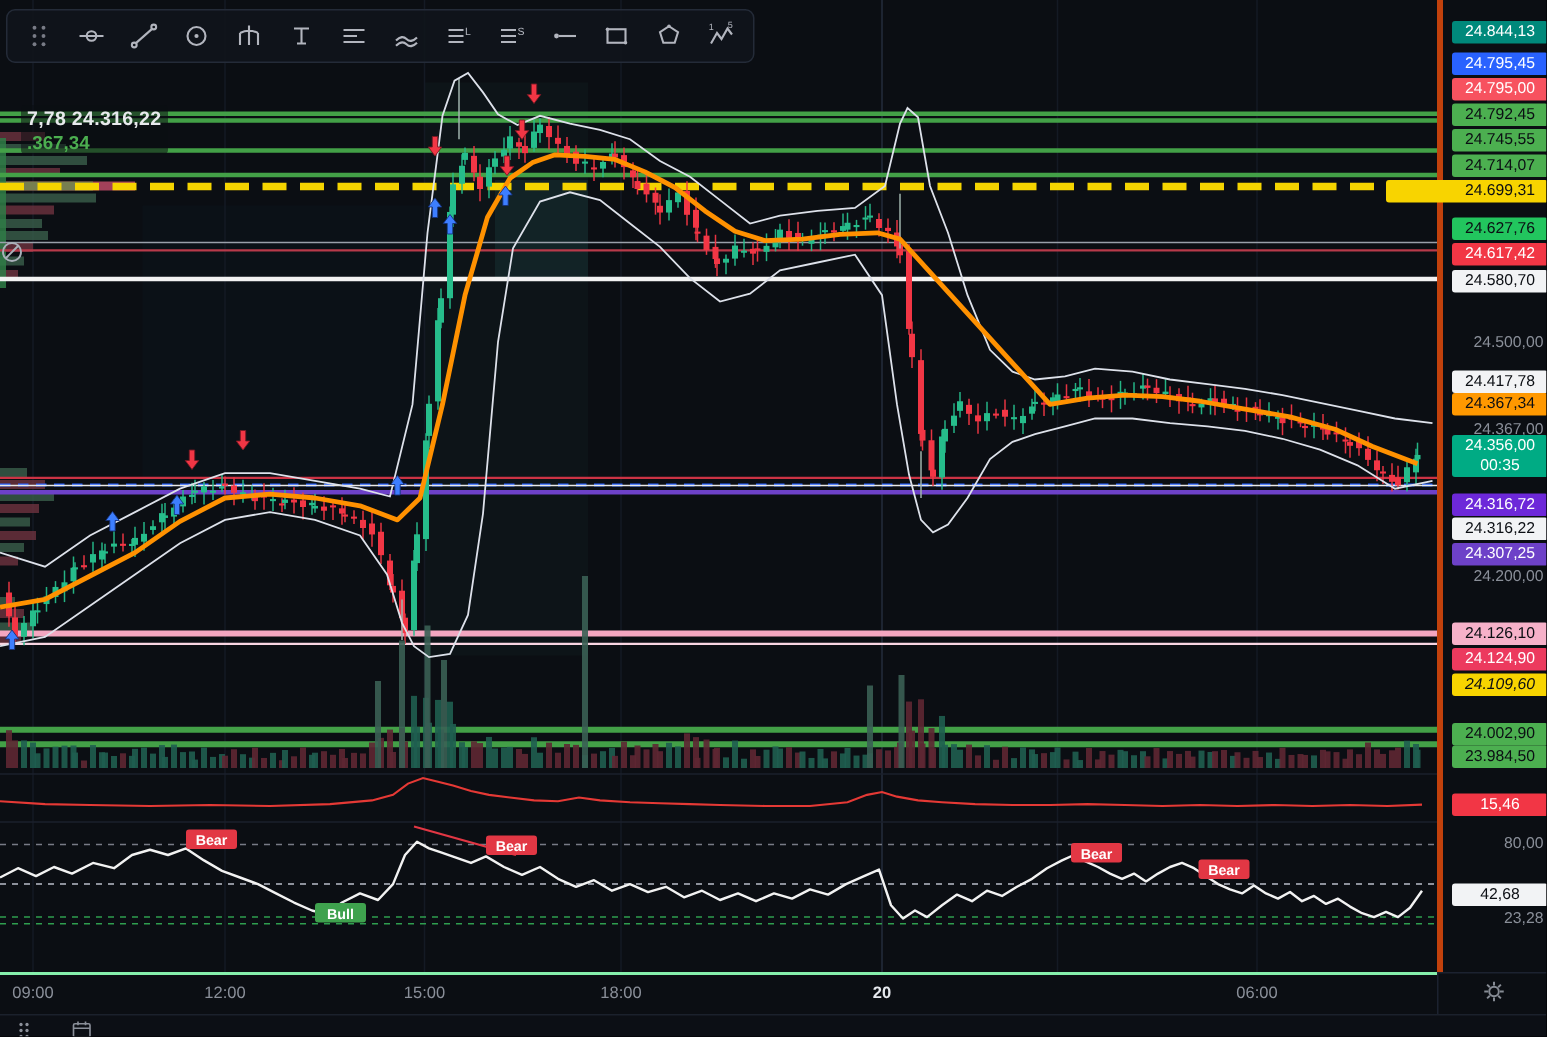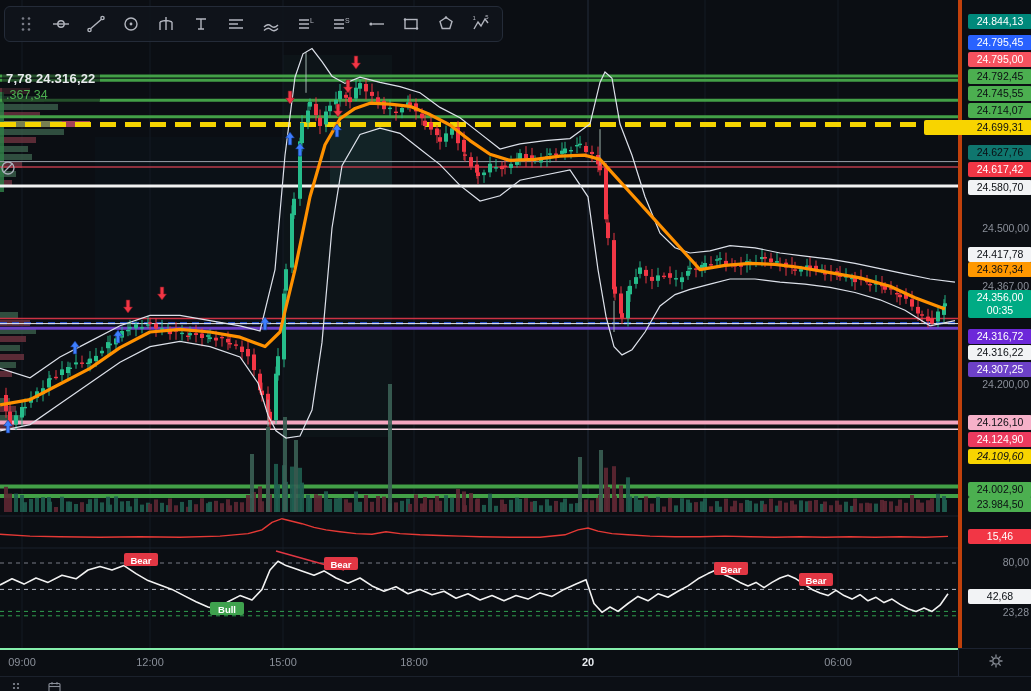"7,78 24.316,22" #legend { left: 2px -> 14px }
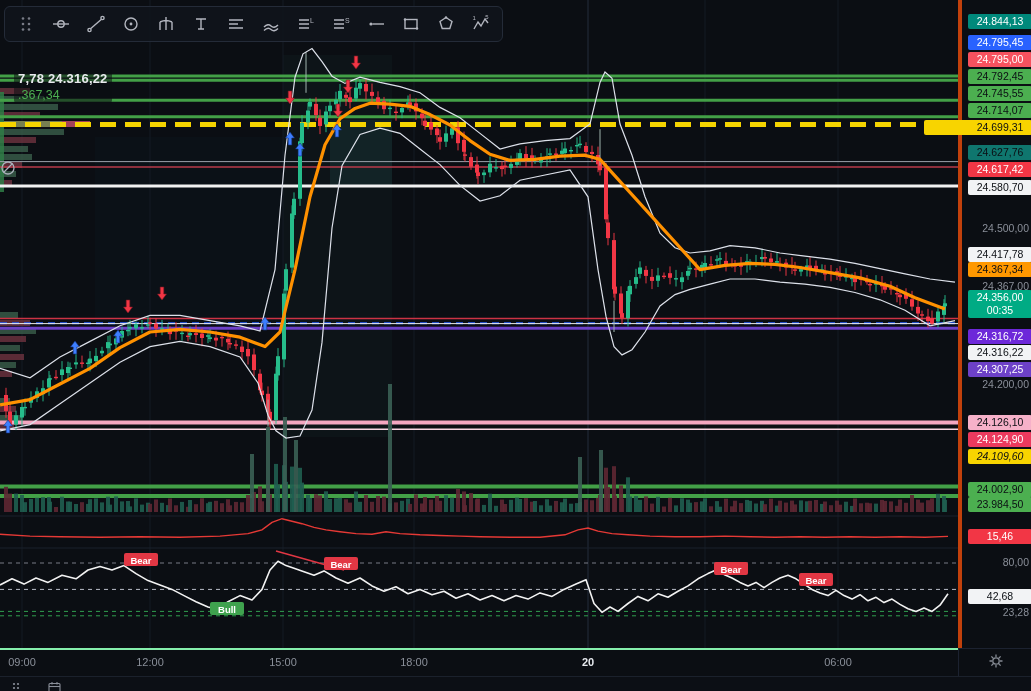".367,34" #legend .l2 { font-weight: normal -> bold }
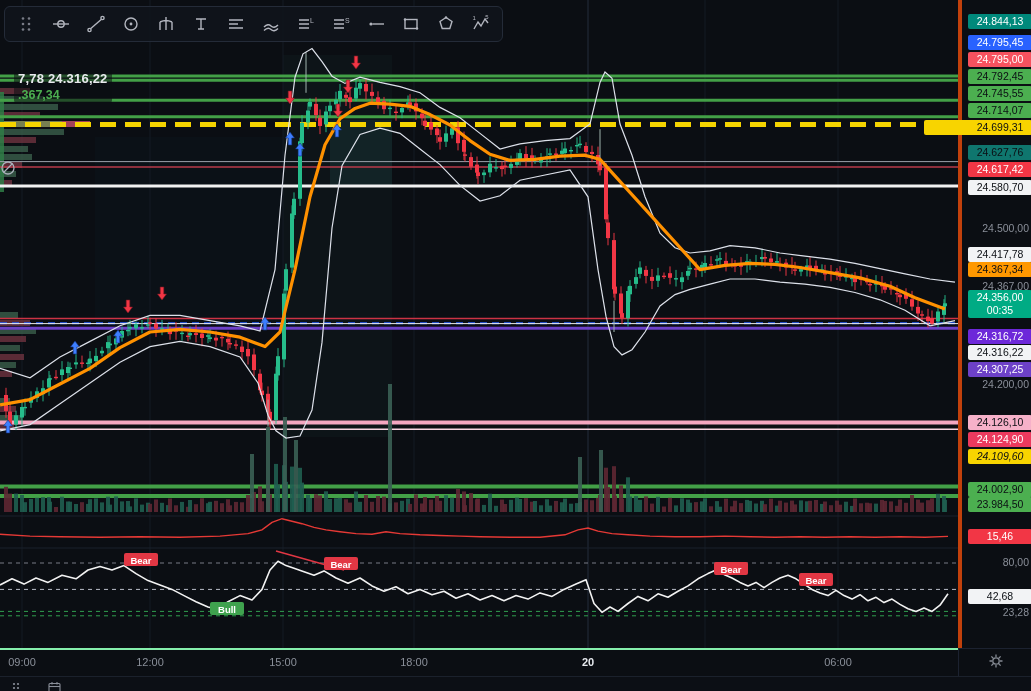"24.627,76" div.plabel { background: #0f766e -> #22c55e }
